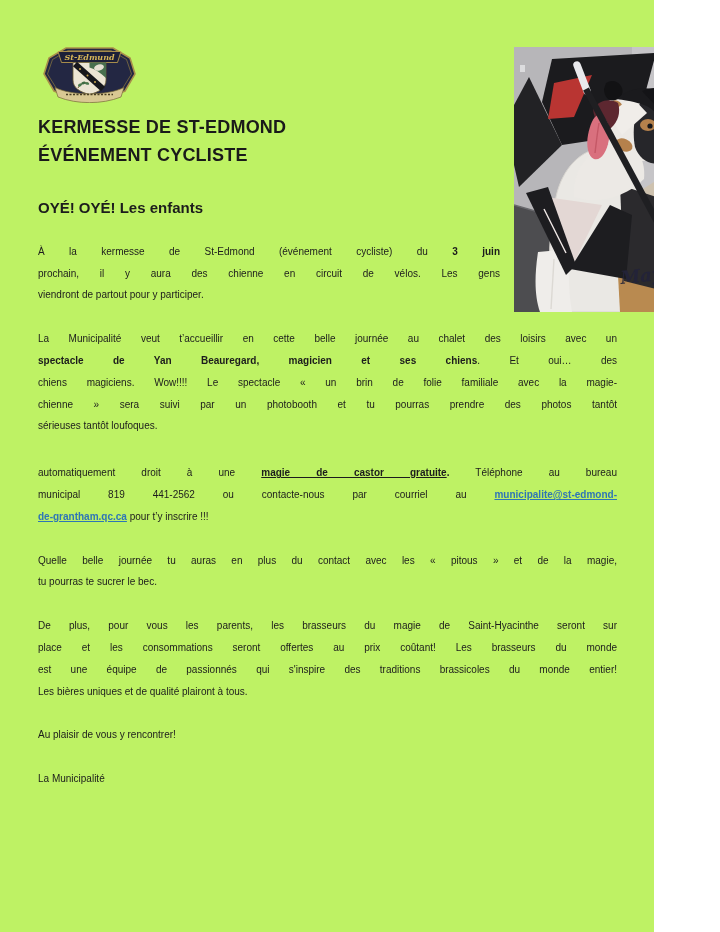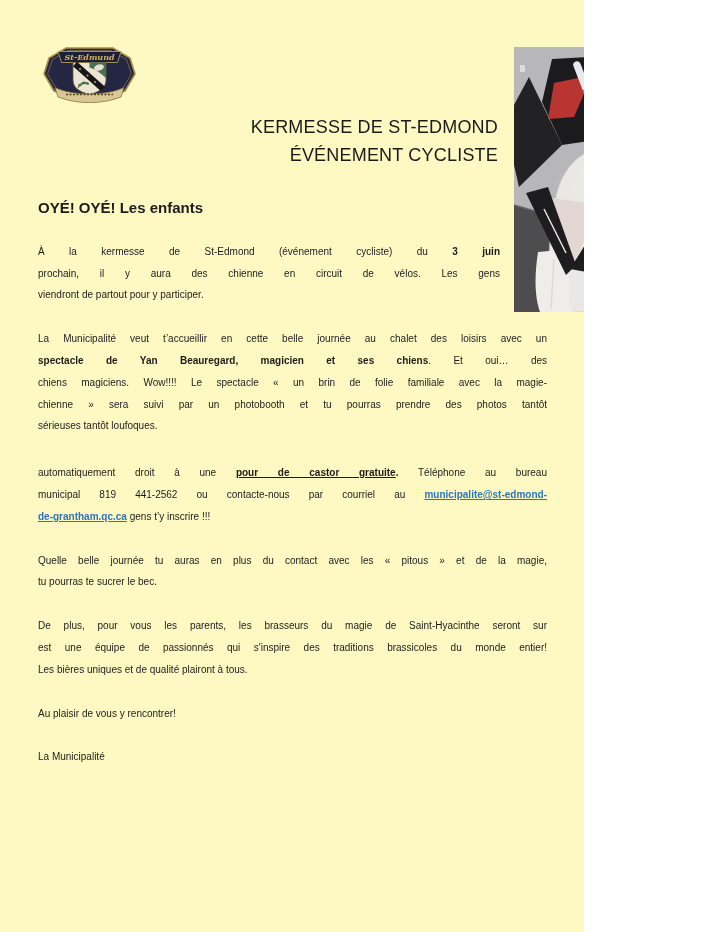"St-Edmund" #page { background: #fef9c3 -> #bef264; width: 584px -> 654px }
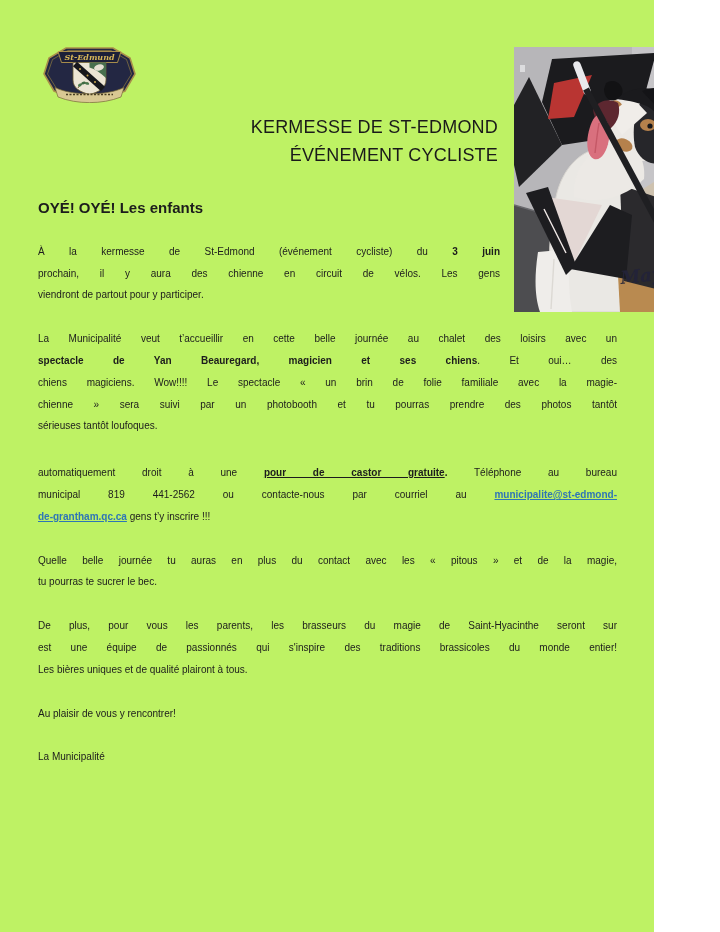"KERMESSE DE ST-EDMOND" .doc-title { font-weight: 400 -> 700; text-align: right -> left }
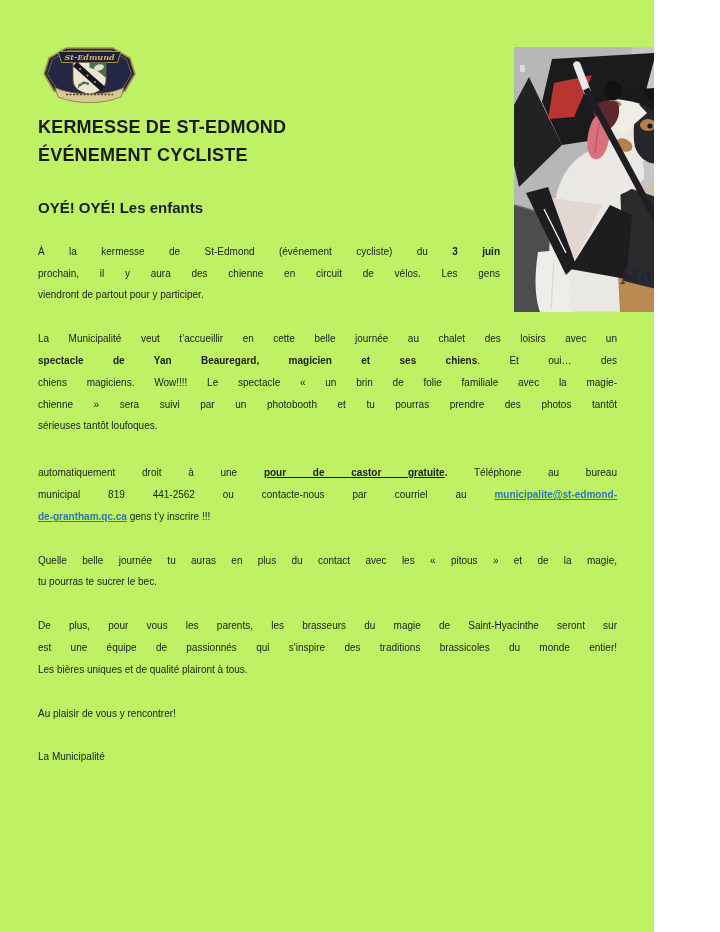"pour de castor gratuite" span.run { text: pour -> magie }
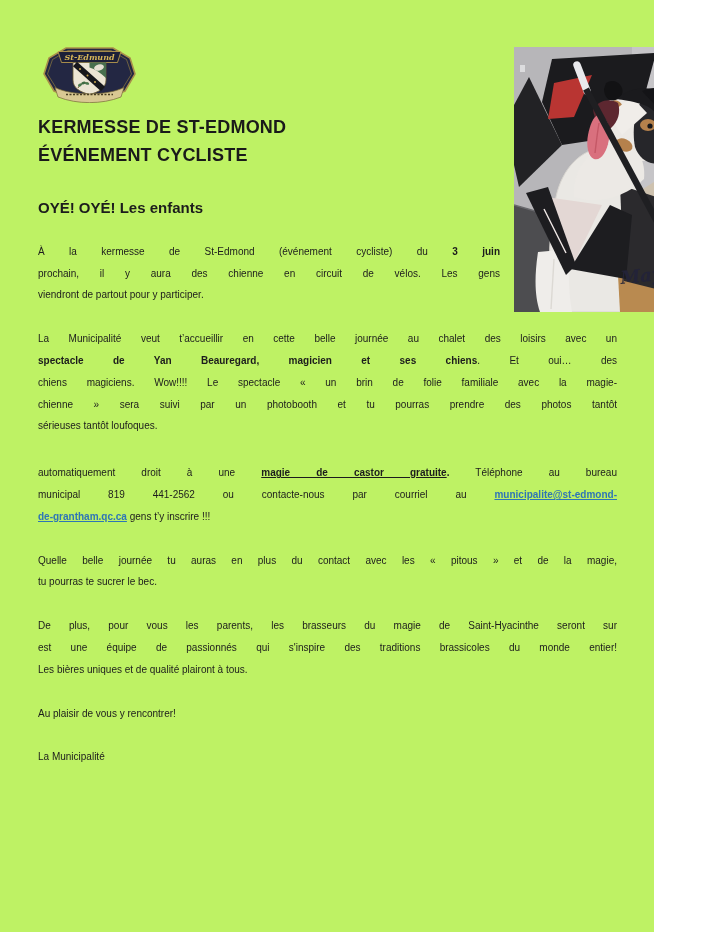"gens t’y inscrire !!!" span.run { text: gens -> pour }
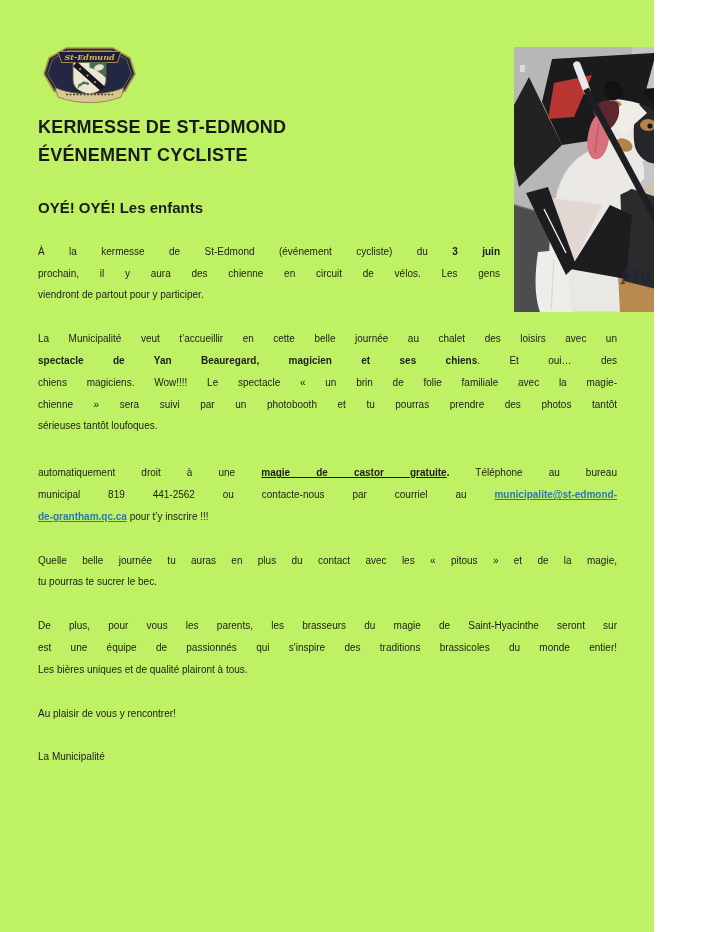"place et les consommations seront" div.line { html: none -> <div><span>place et les consommations seront offertes au prix coûtant! Les brasseurs du monde</span></div> }
